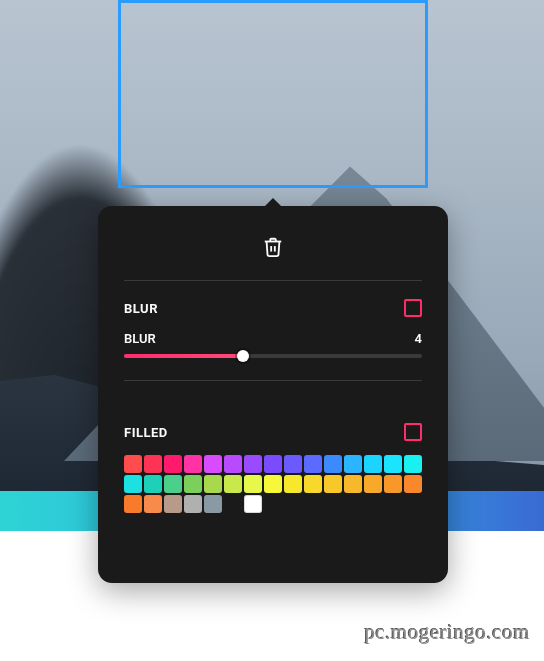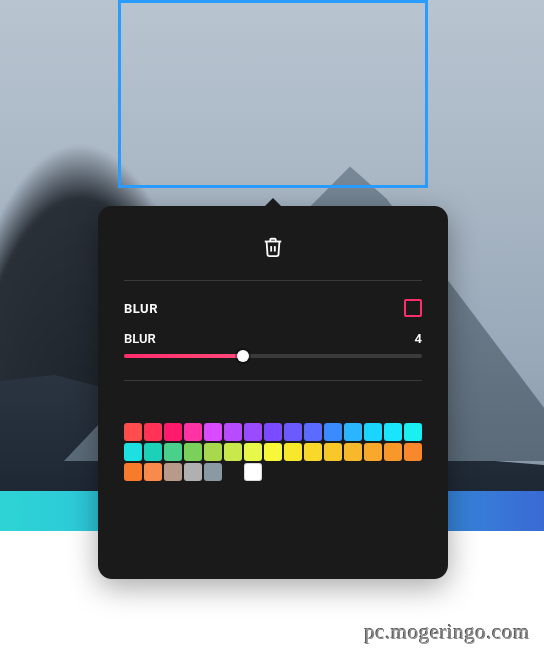"BLUR" .popover-inner { padding: 24px 26px 98px 26px -> 24px 26px 70px 26px }
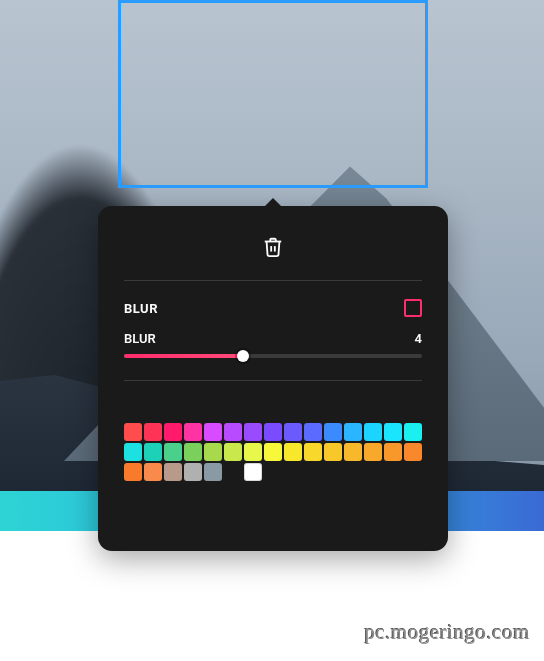"FILLED" div.section-row { html: none -> <div> <span>FILLED</span> <span></span> </div> }
